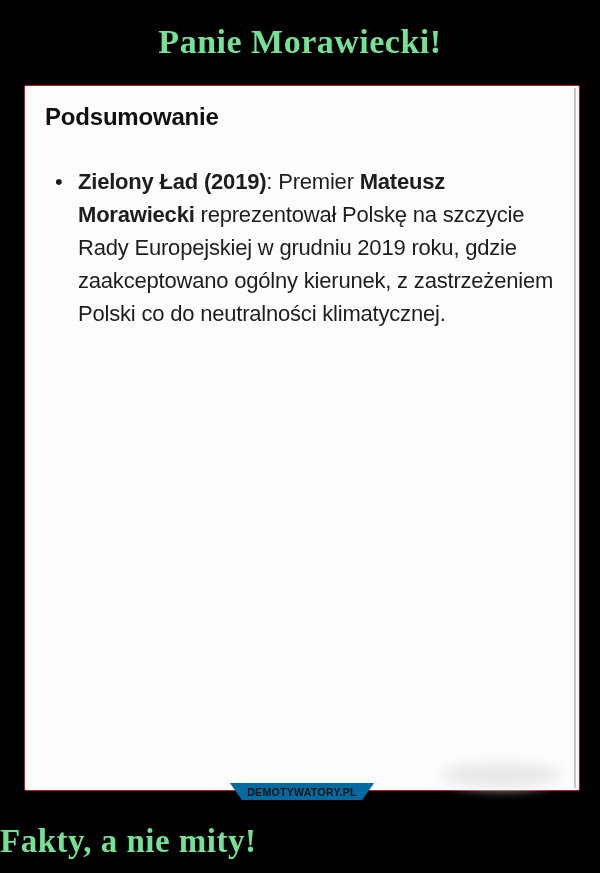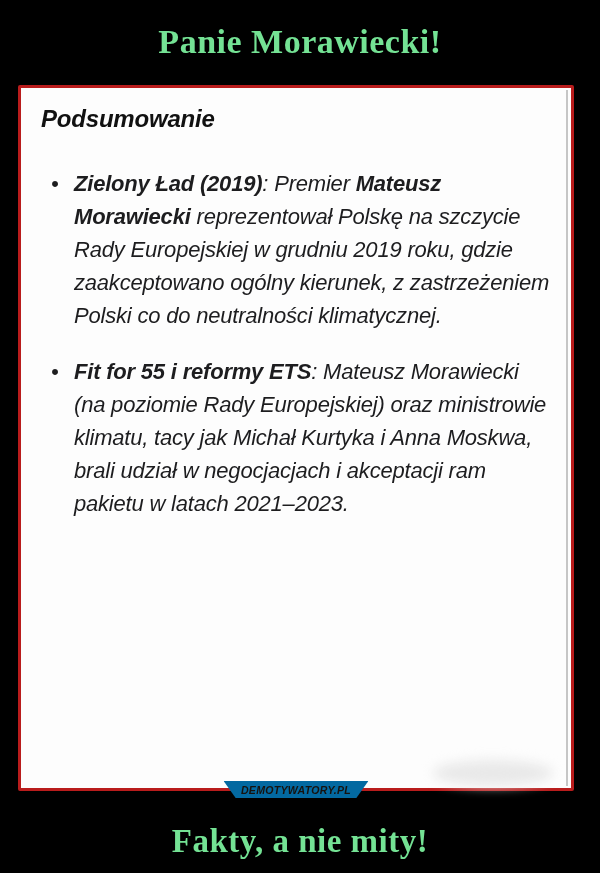"Podsumowanie" .card { border: 3px solid #b91c1c -> 1px solid #b91c1c; font-style: italic -> none; left: 18px -> 24px }
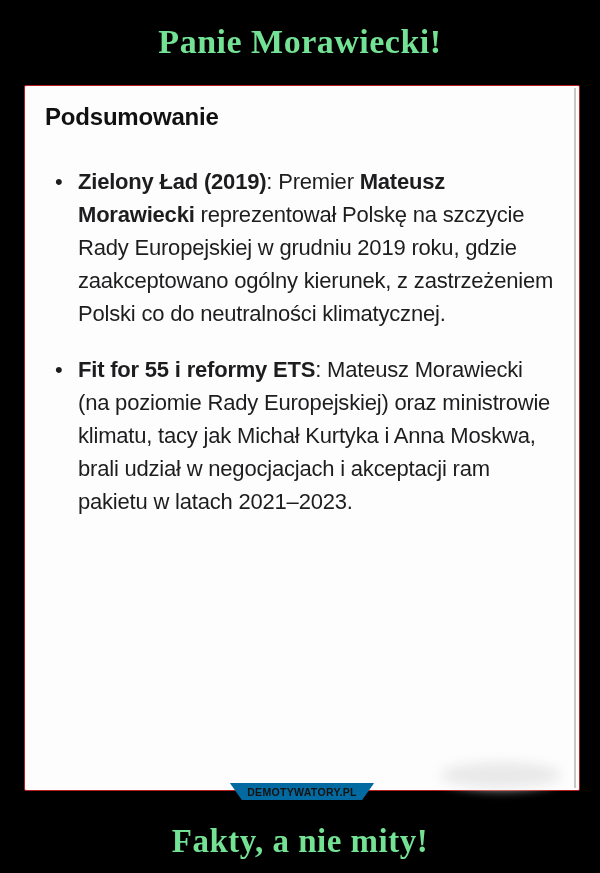"Fit for 55 i reformy" li { html: <li><span>Fit for 55 i reformy ETS</span><span>: Mateusz Morawiecki (na poziomie Rady Europejskiej) oraz ministrowie klimatu, tacy jak Michał Kurtyka i Anna Moskwa, brali udział w negocjacjach i akceptacji ram pakietu w latach 2021–2023.</span></li> -> none }
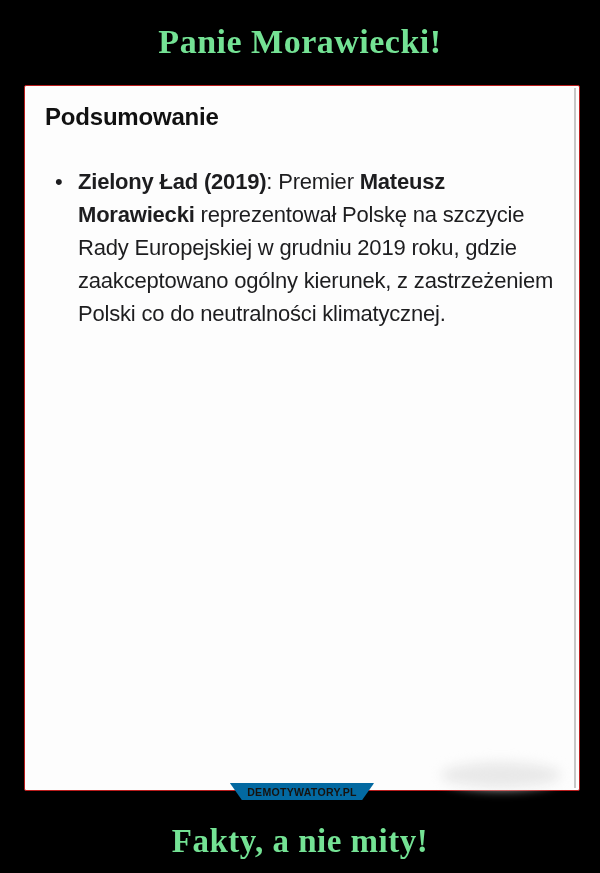"Fakty, a nie mity!" .meme-caption { text-align: center -> none }
